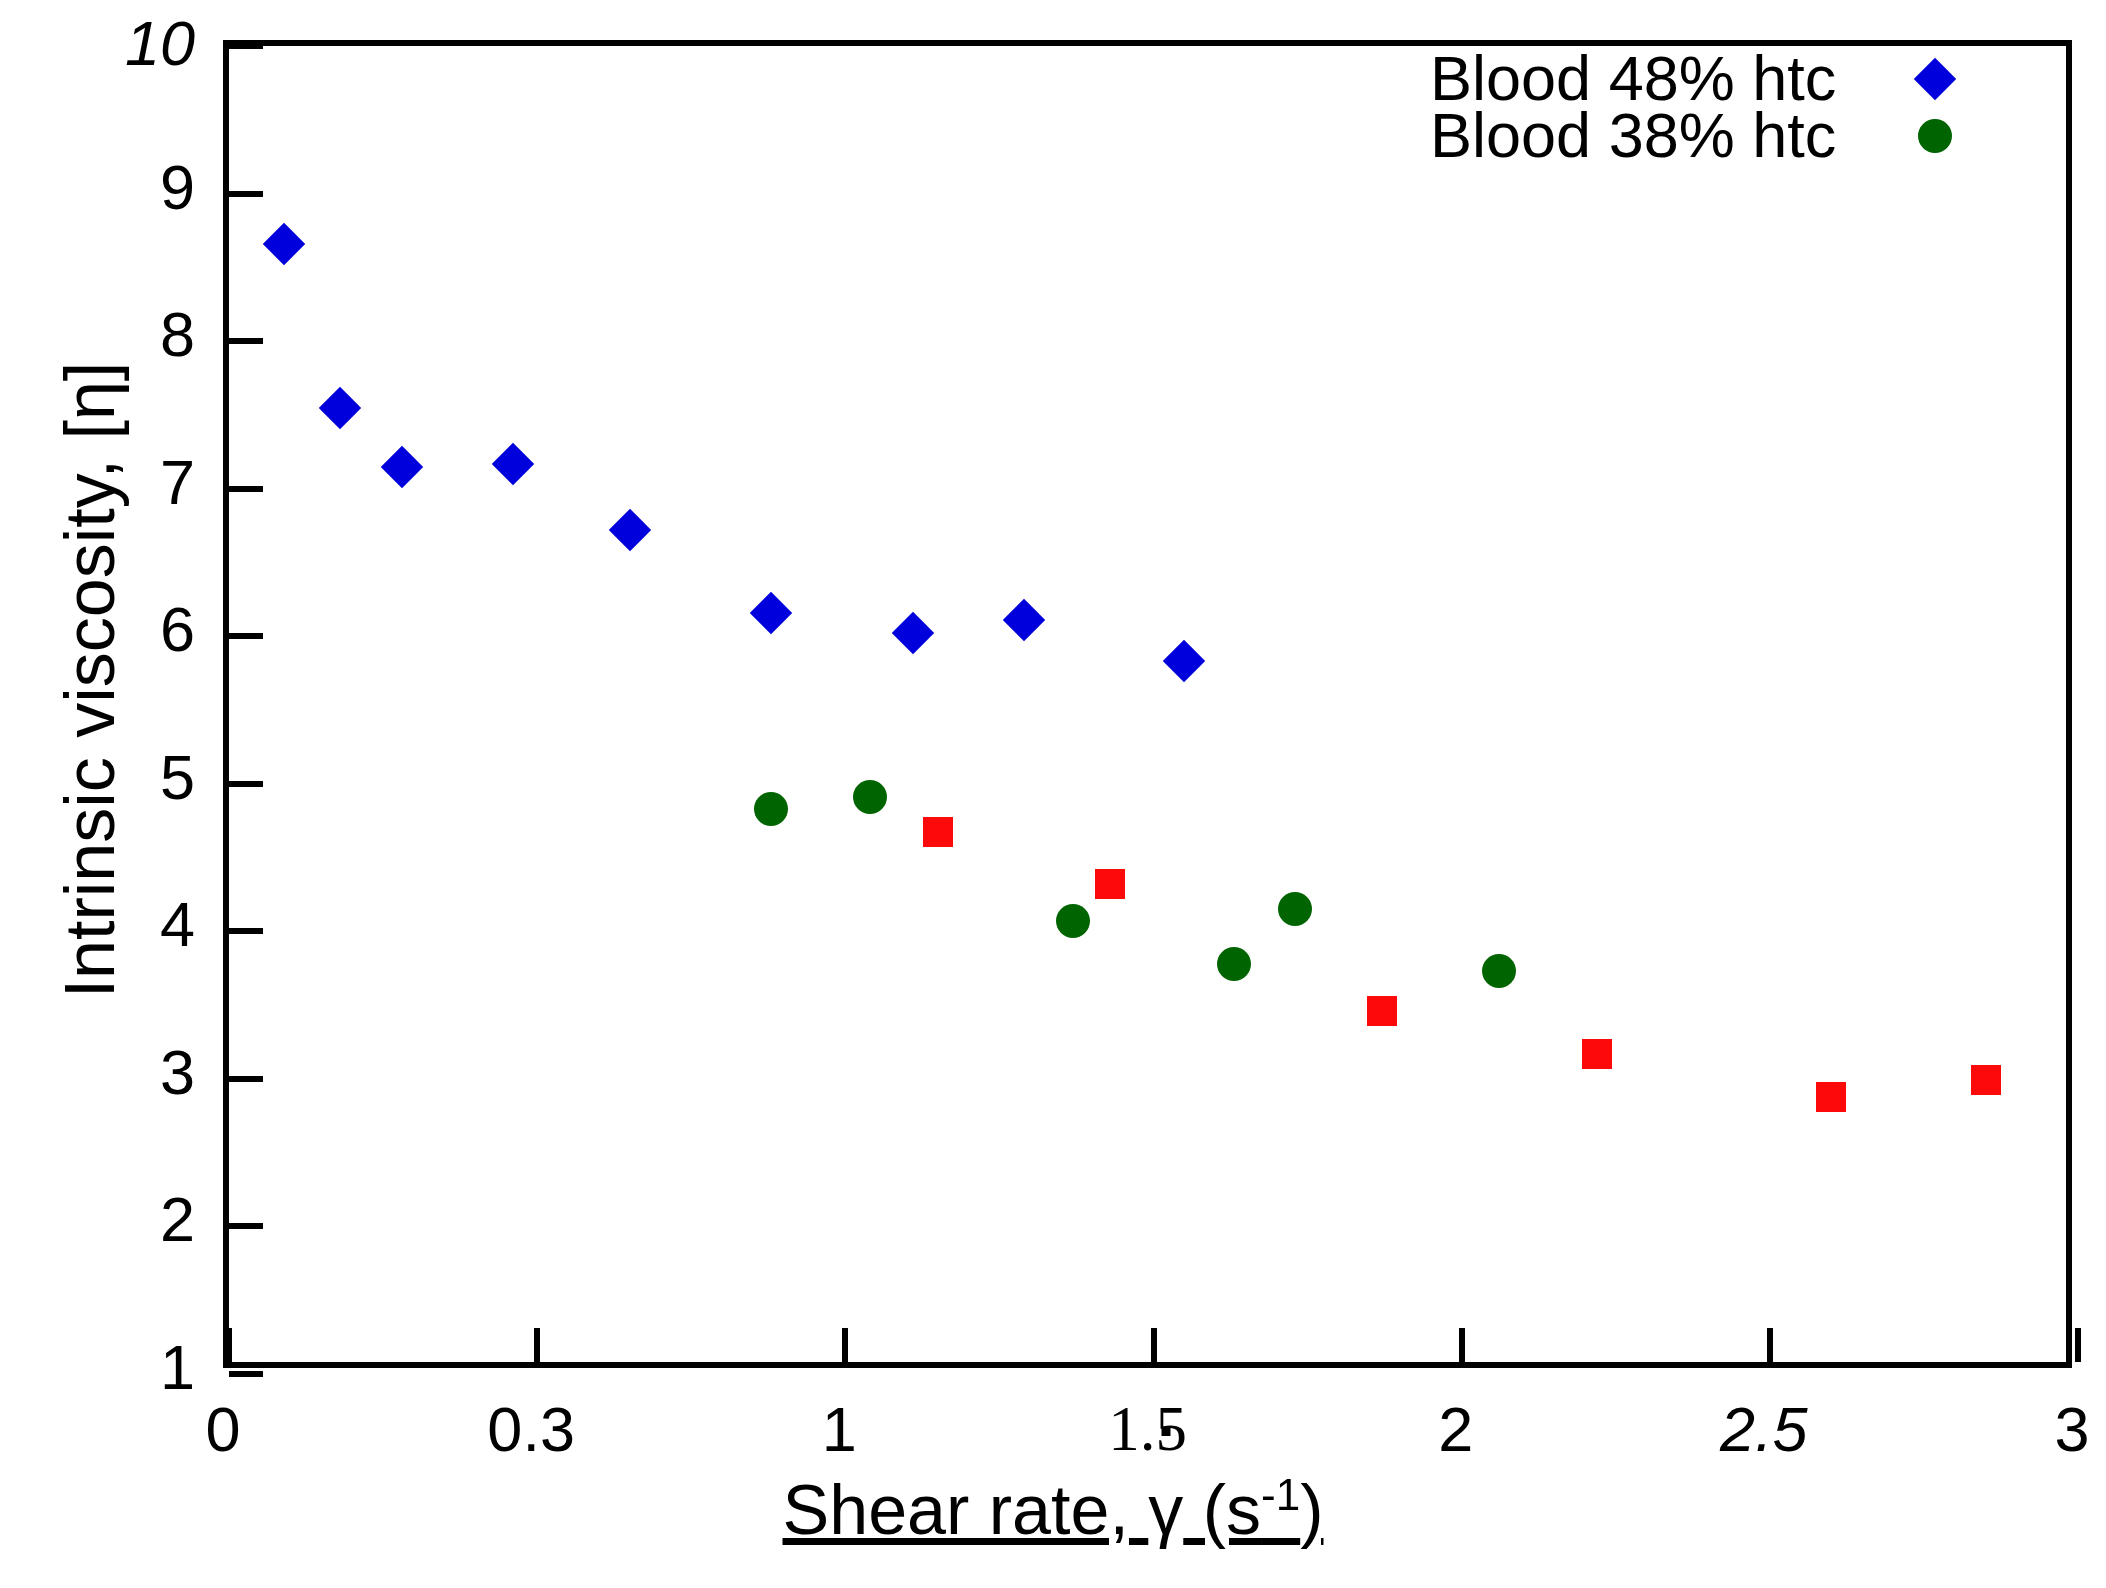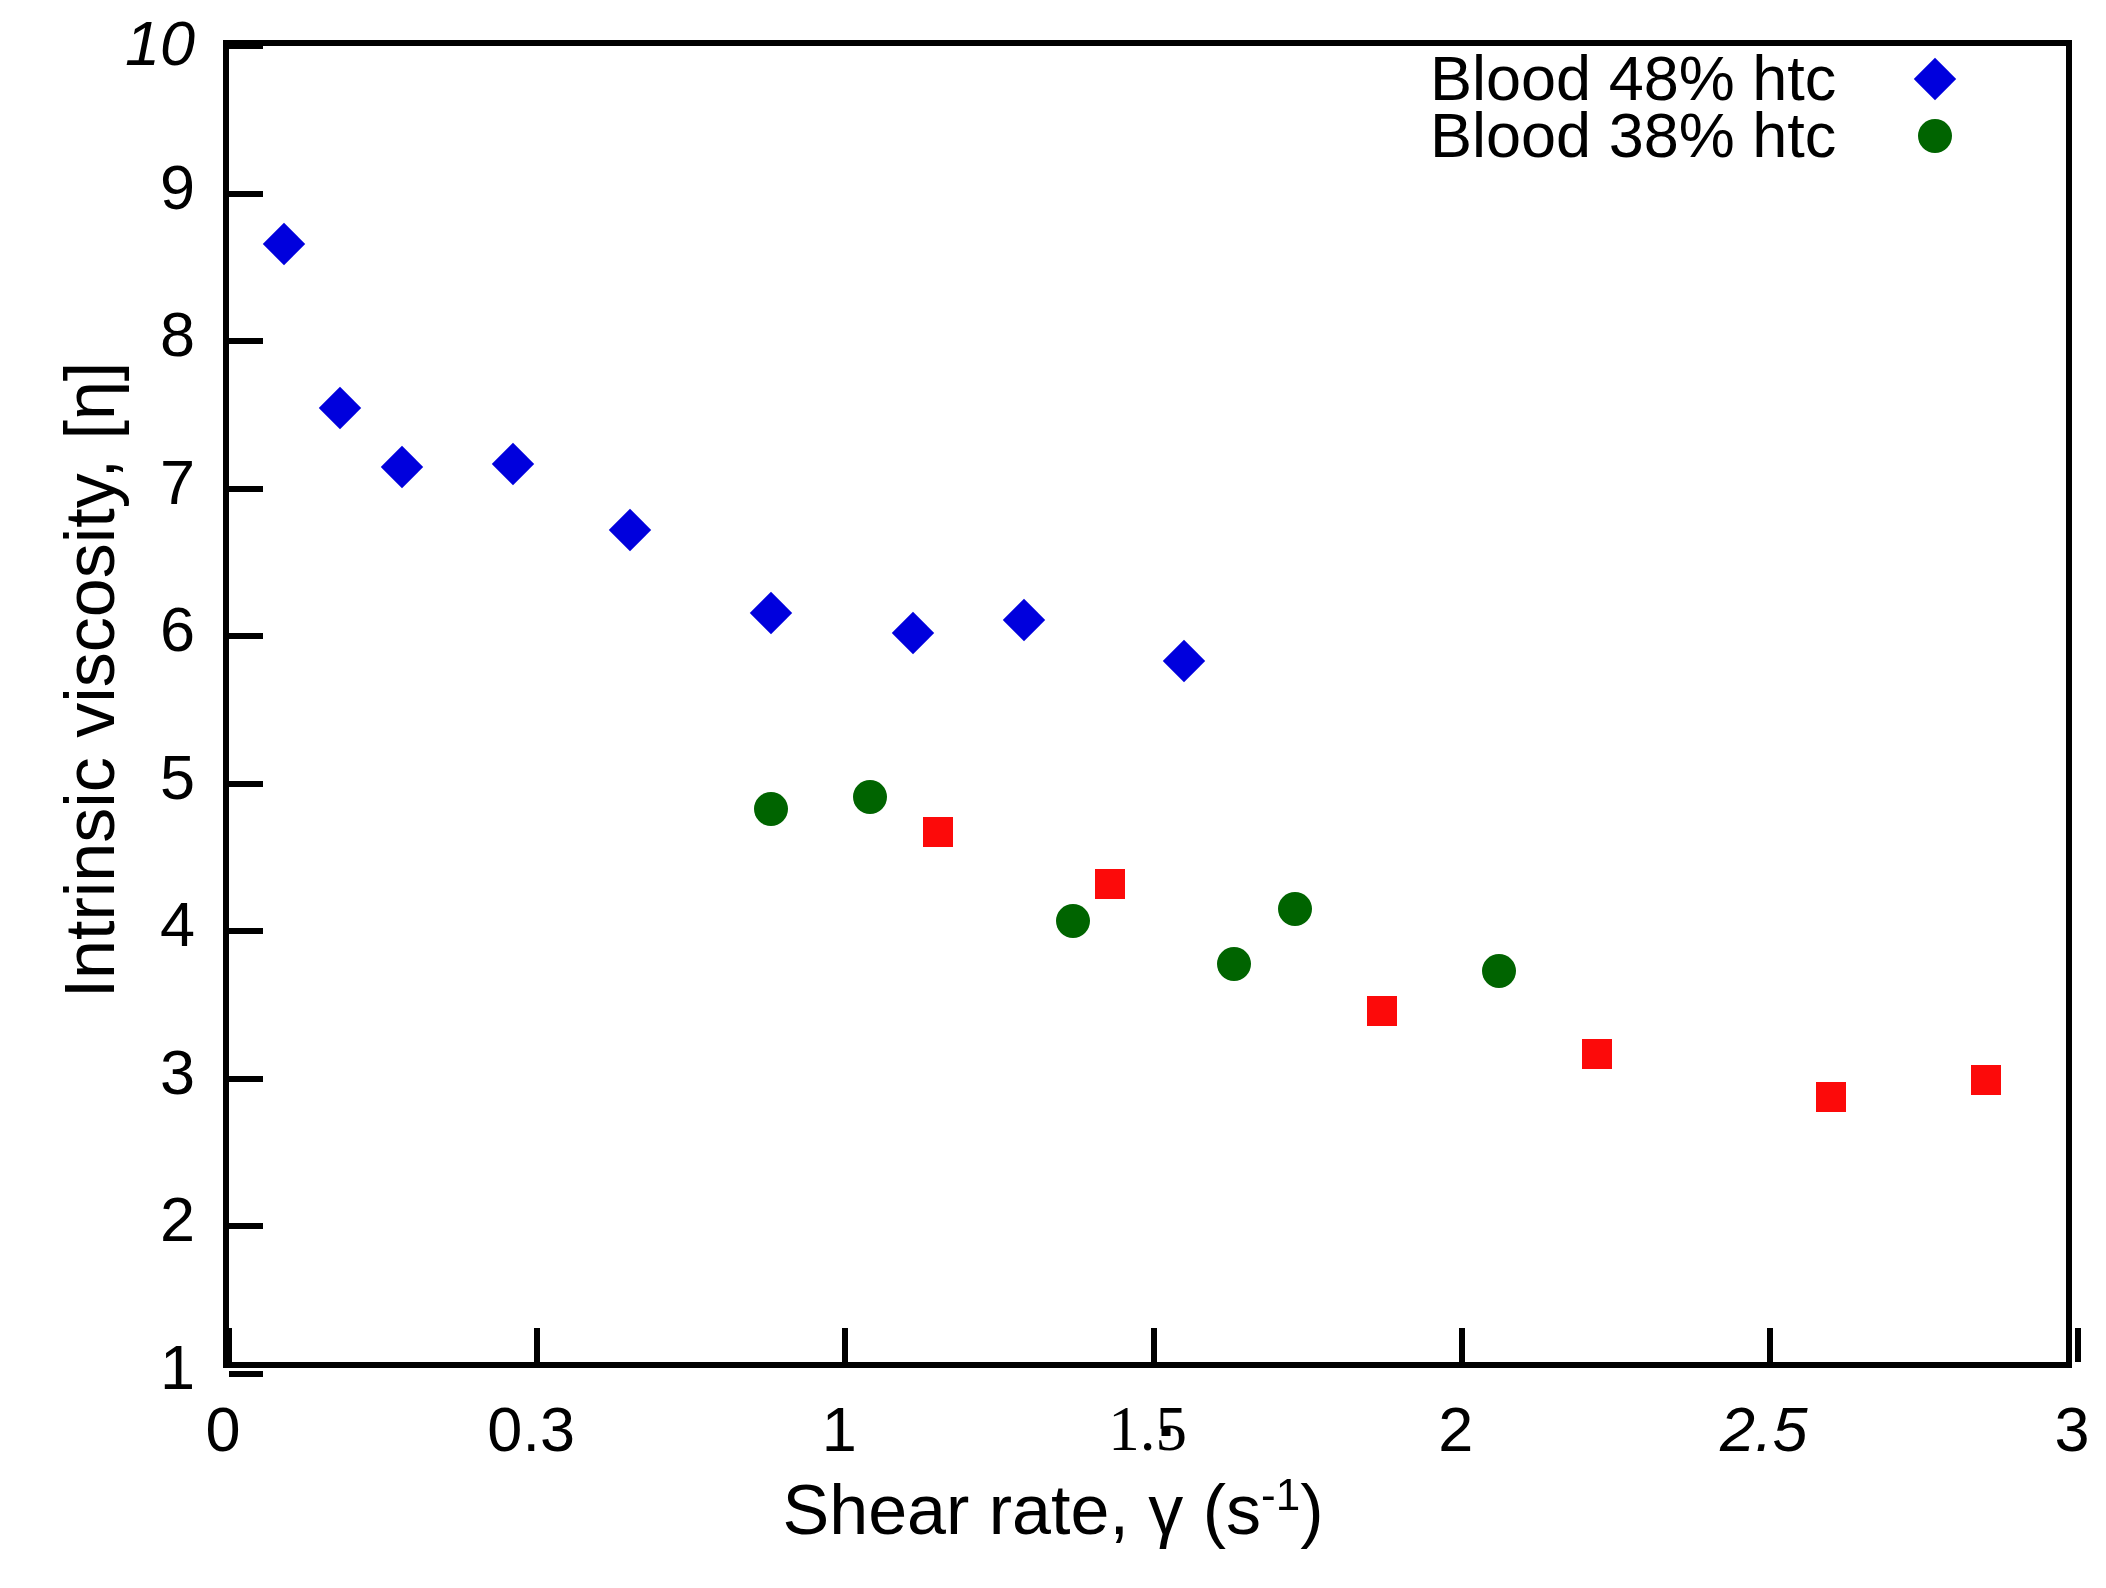"Shear rate, γ (s-1)" #xaxis-title { text-decoration: none -> underline }
